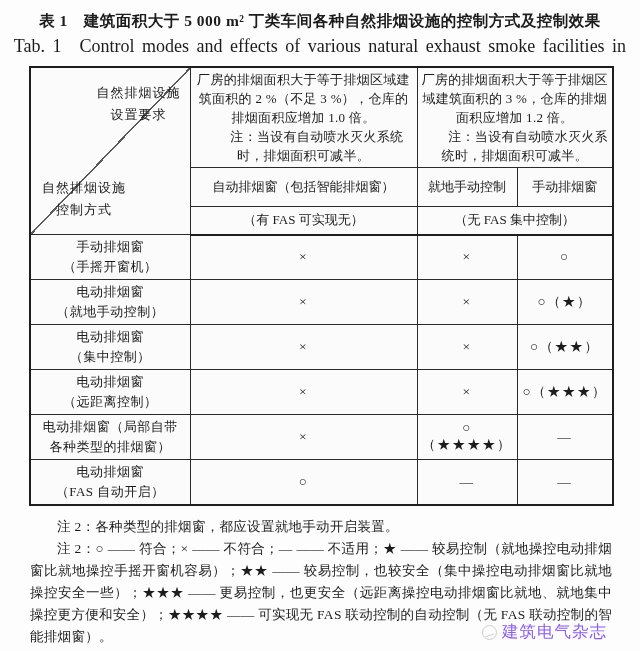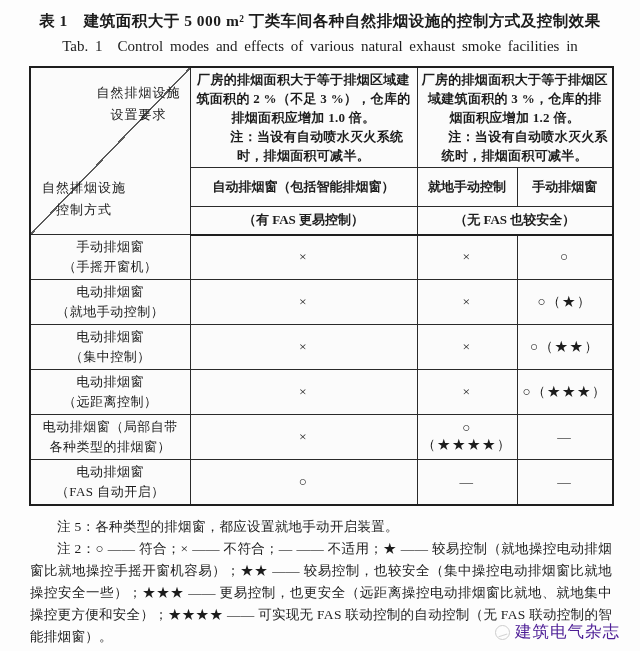"Tab. 1 Control modes and" .title-en { font-size: 15px -> 18px }
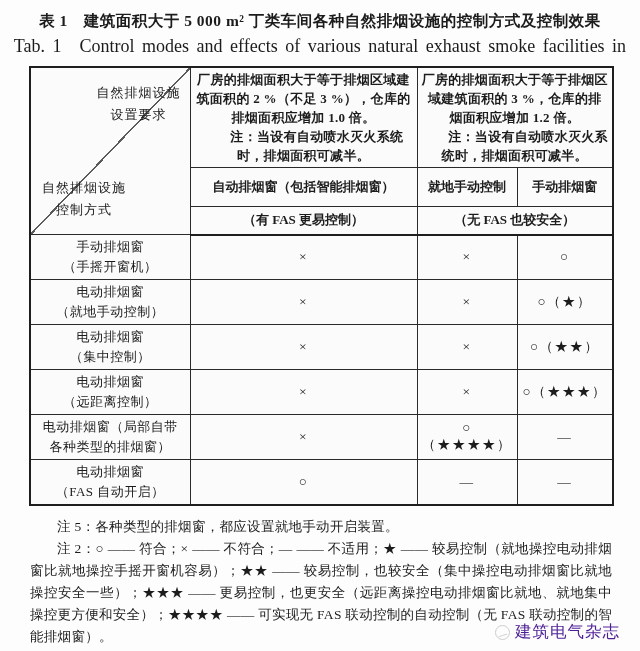"厂房的排烟面积大于等于排烟区域建筑面积的 2 %（不足 3" td.hd { font-weight: bold -> none }
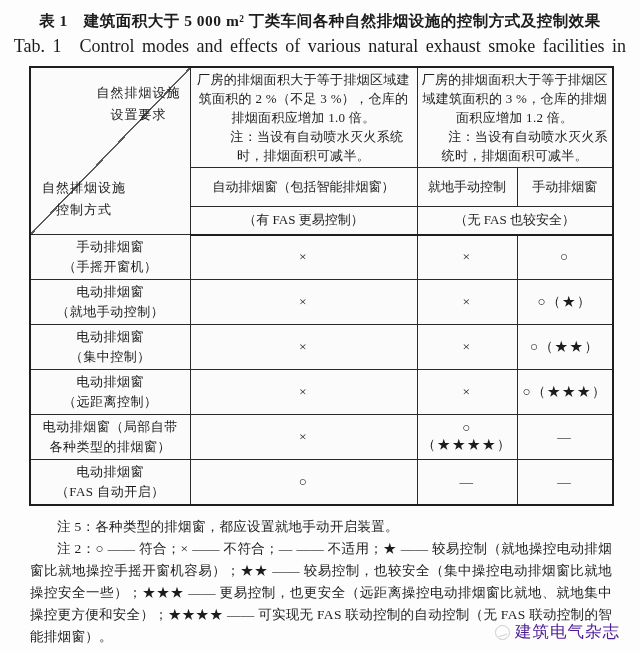"（有 FAS 更易控制）" td.hd { text: 更易控制 -> 可实现无 }
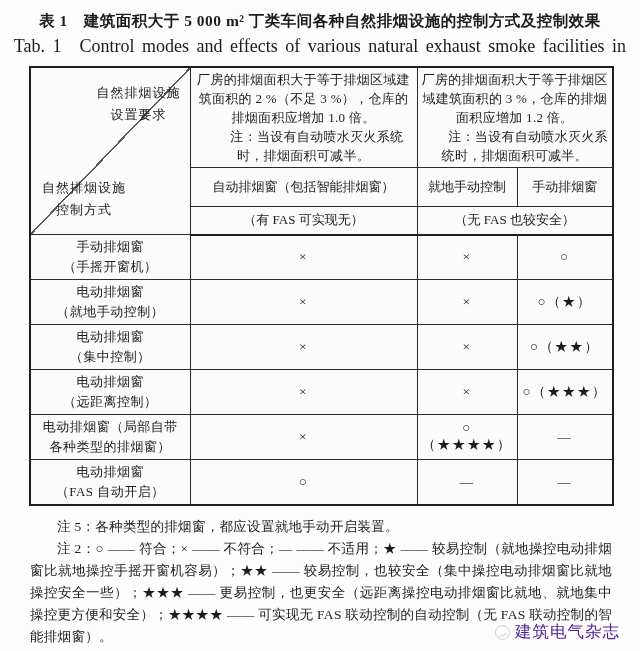"（无 FAS 也较安全）" td.hd { text: 也较安全 -> 集中控制 }
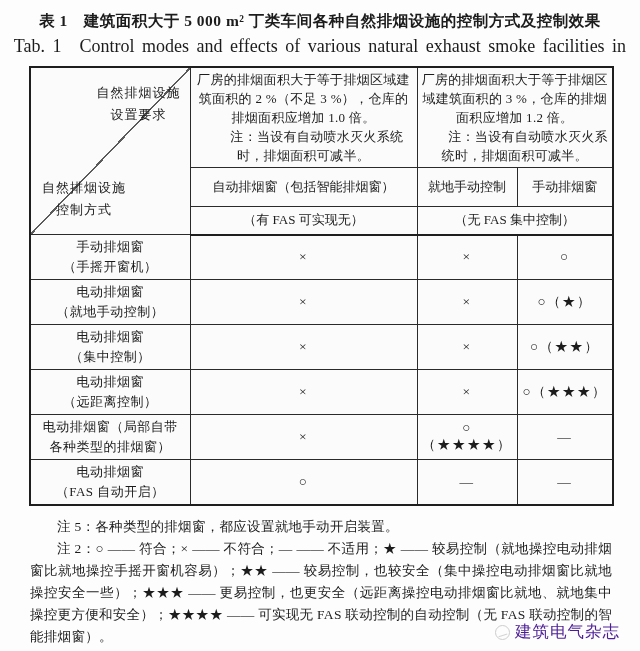"注 5：各种类型的排烟窗，都应设置就地手动开启装置。" p { text: 5 -> 2 }
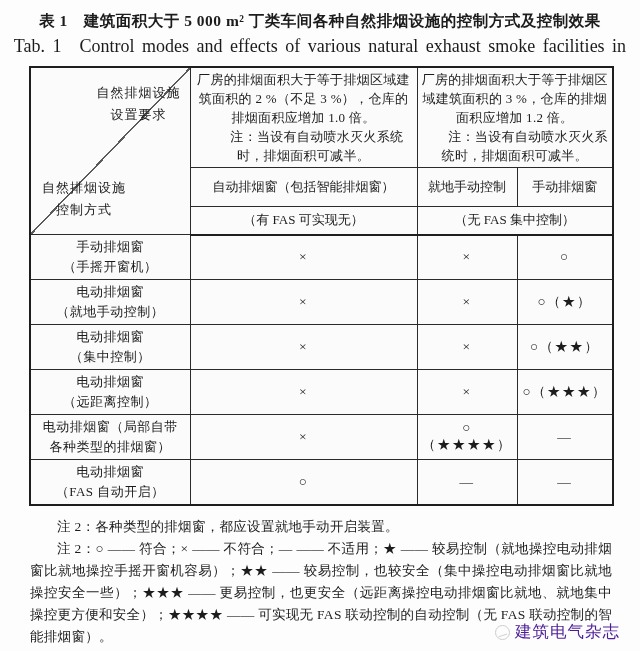"建筑电气杂志" .watermark { color: #4c1d95 -> #8b5cf6; right: 20px -> 33px }
